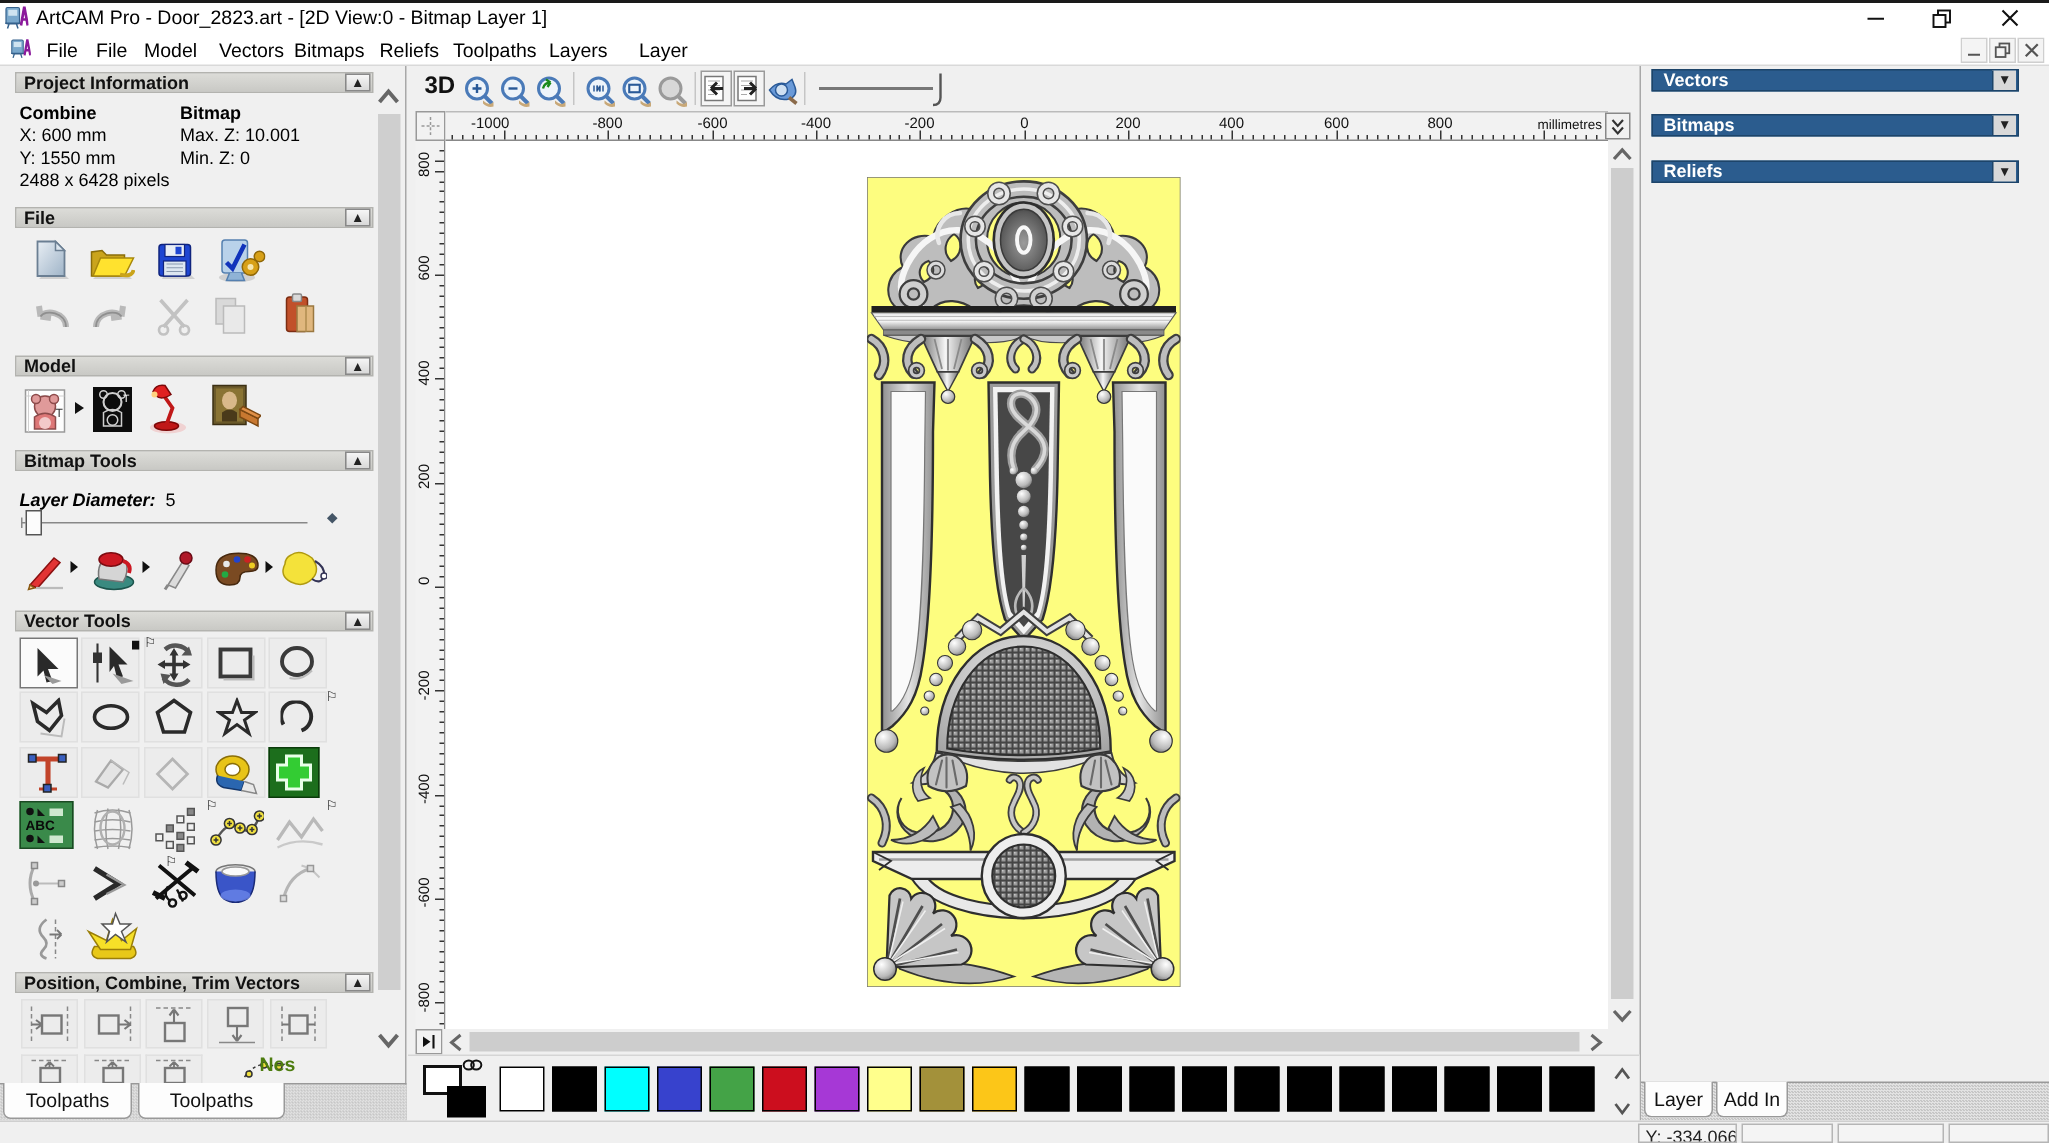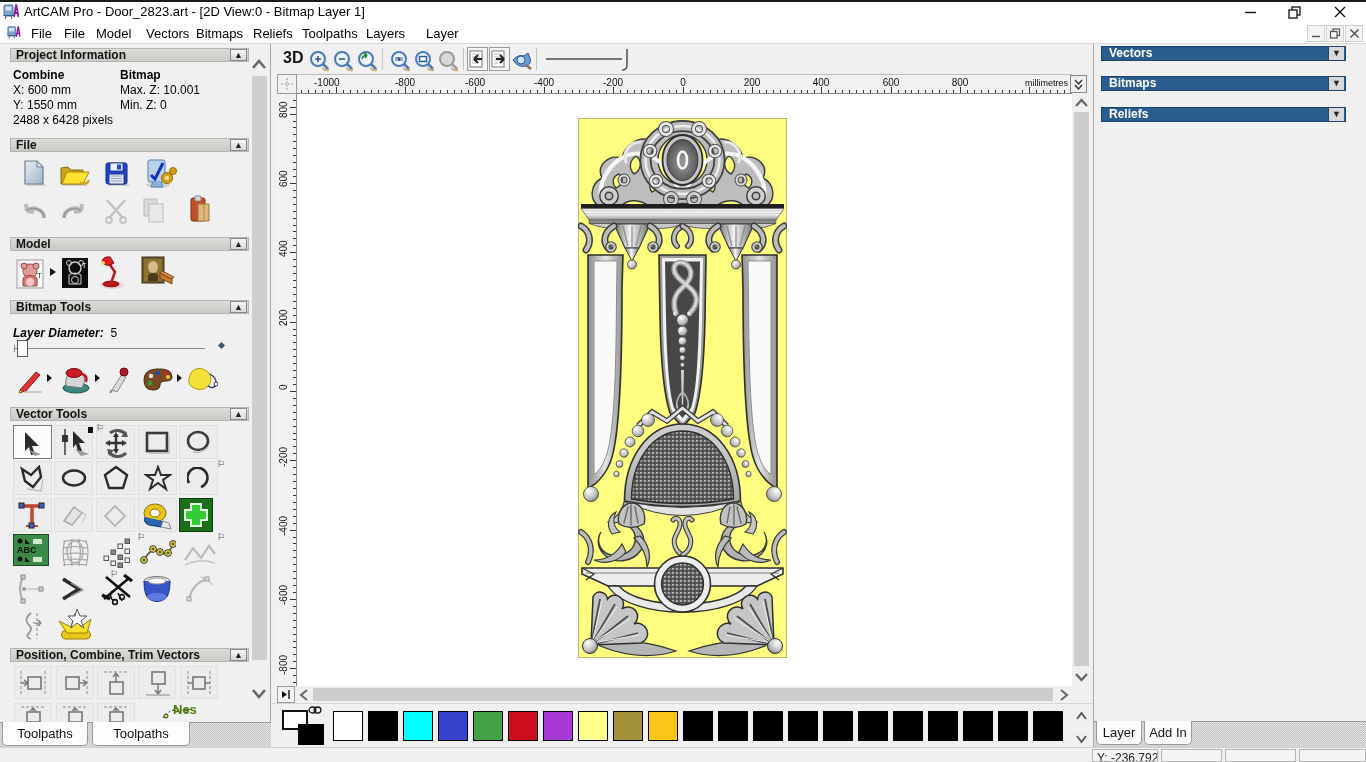"Y: -236.792" div.sbox { text: -236.792 -> -334.066 }
